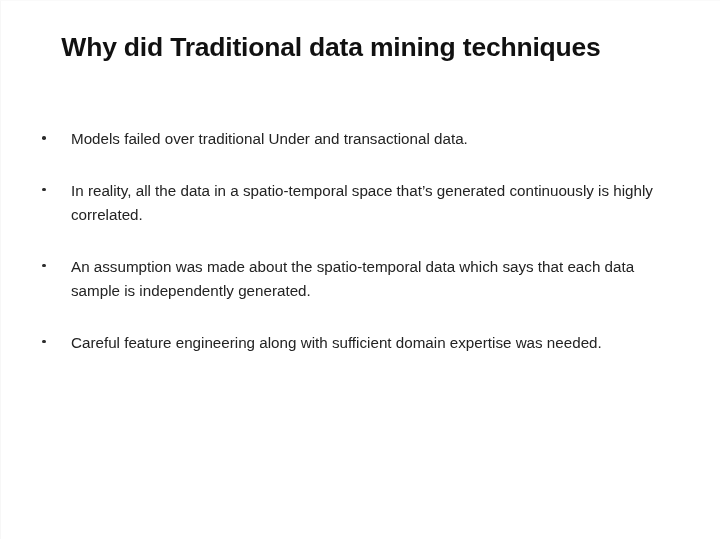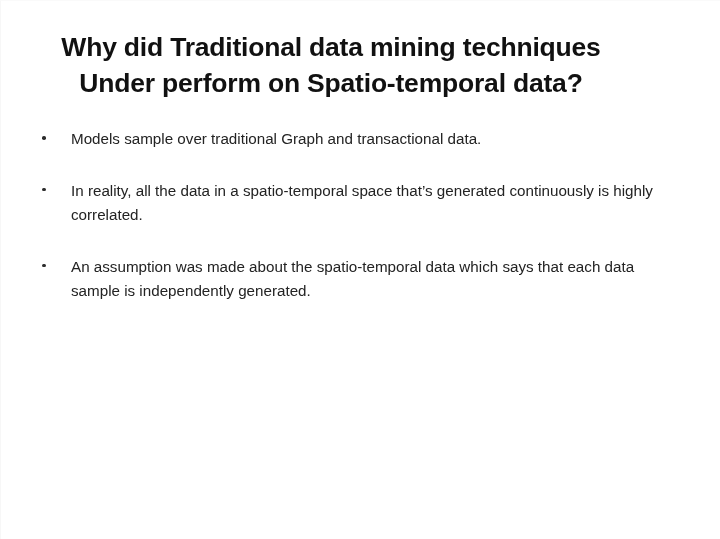"Under perform on Spatio-temporal data?" span.title-line { html: <span>Under perform on Spatio-temporal data?</span> -> none }
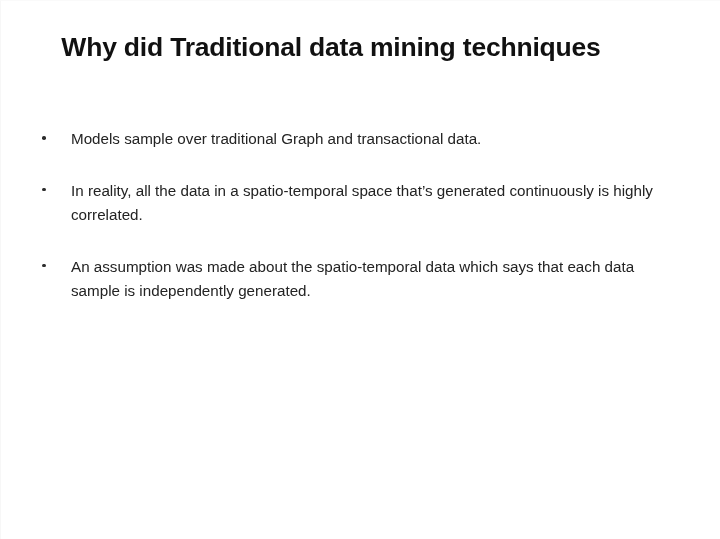"Models sample over traditional Graph" span.bullet-text { text: sample over traditional Graph -> failed over traditional Under }
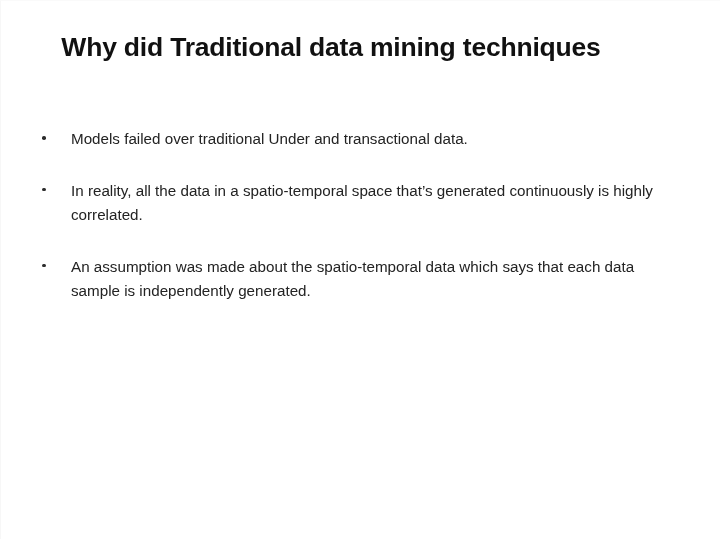"Careful feature engineering along with" li.bullet-item { html: none -> <li> <span></span> <span>Careful feature engineering along with sufficient domain expertise was needed.</span> </li> }
